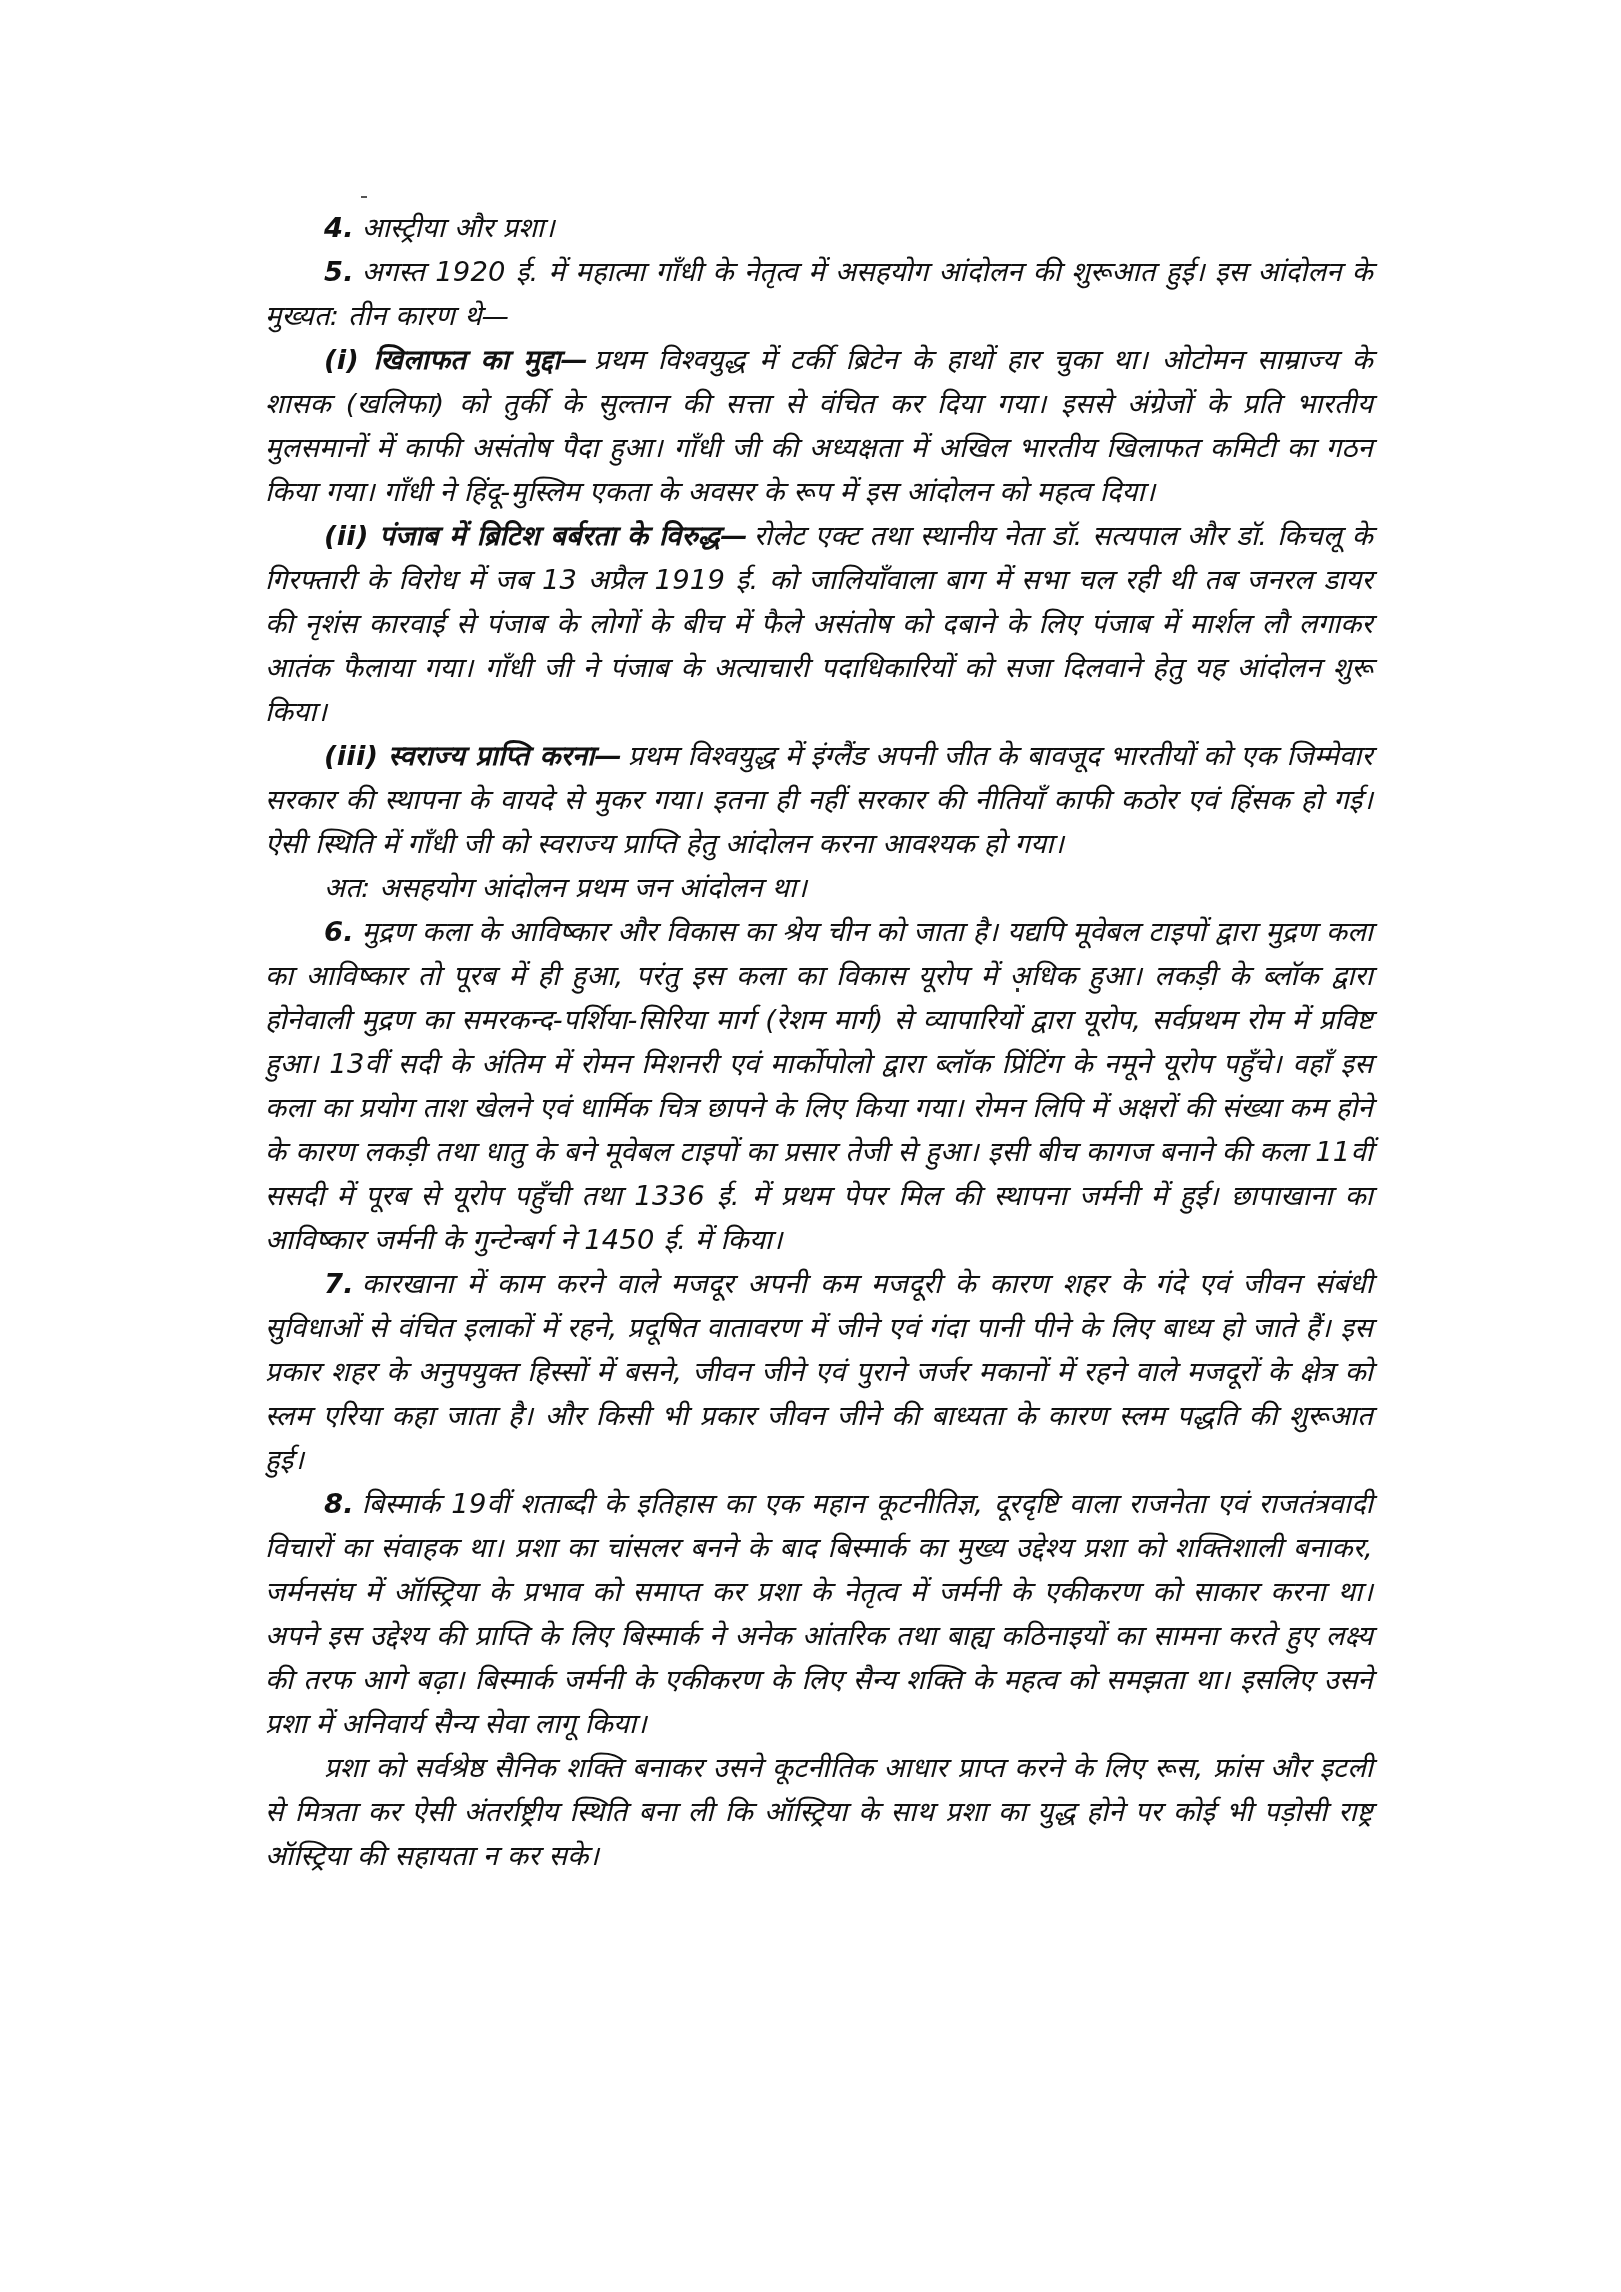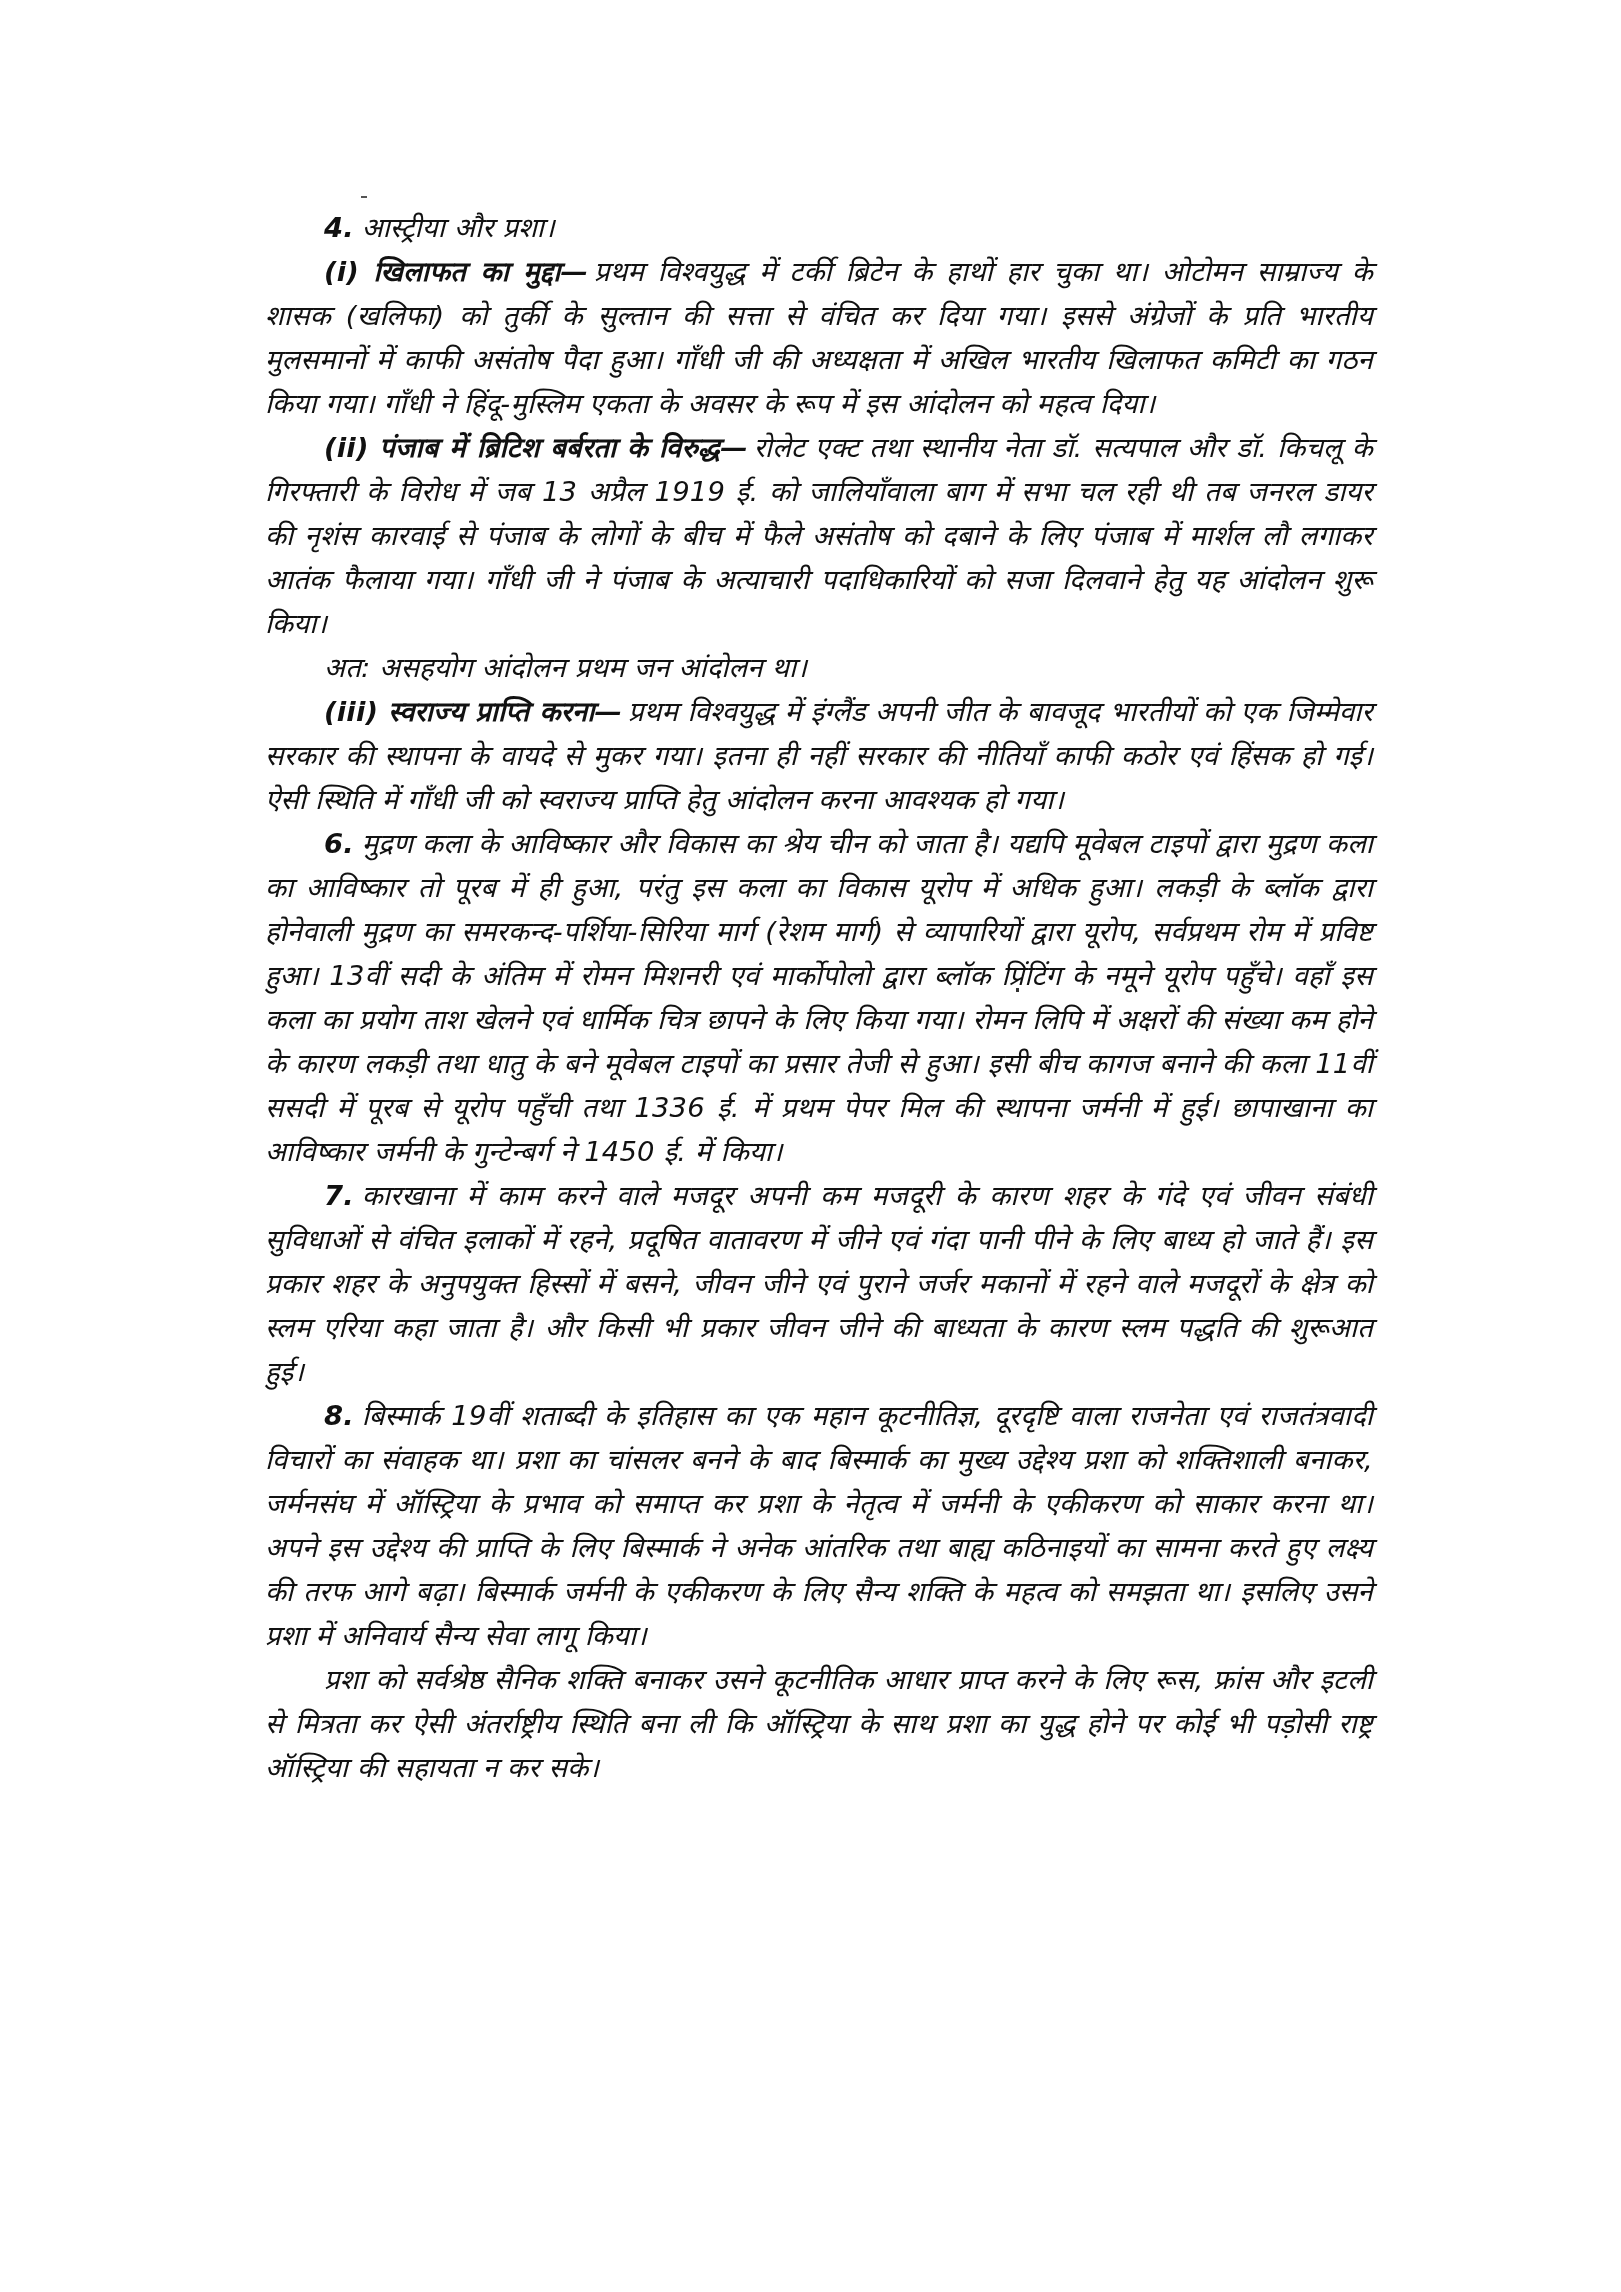"5. अगस्त 1920 ई. में" p.para { html: none -> <p> <span>5.</span><span>अगस्त 1920 ई. में महात्मा गाँधी के नेतृत्व में असहयोग आंदोलन की शुरूआत हुई। इस आंदोलन के मुख्यत: तीन कारण थे—</span> </p> }
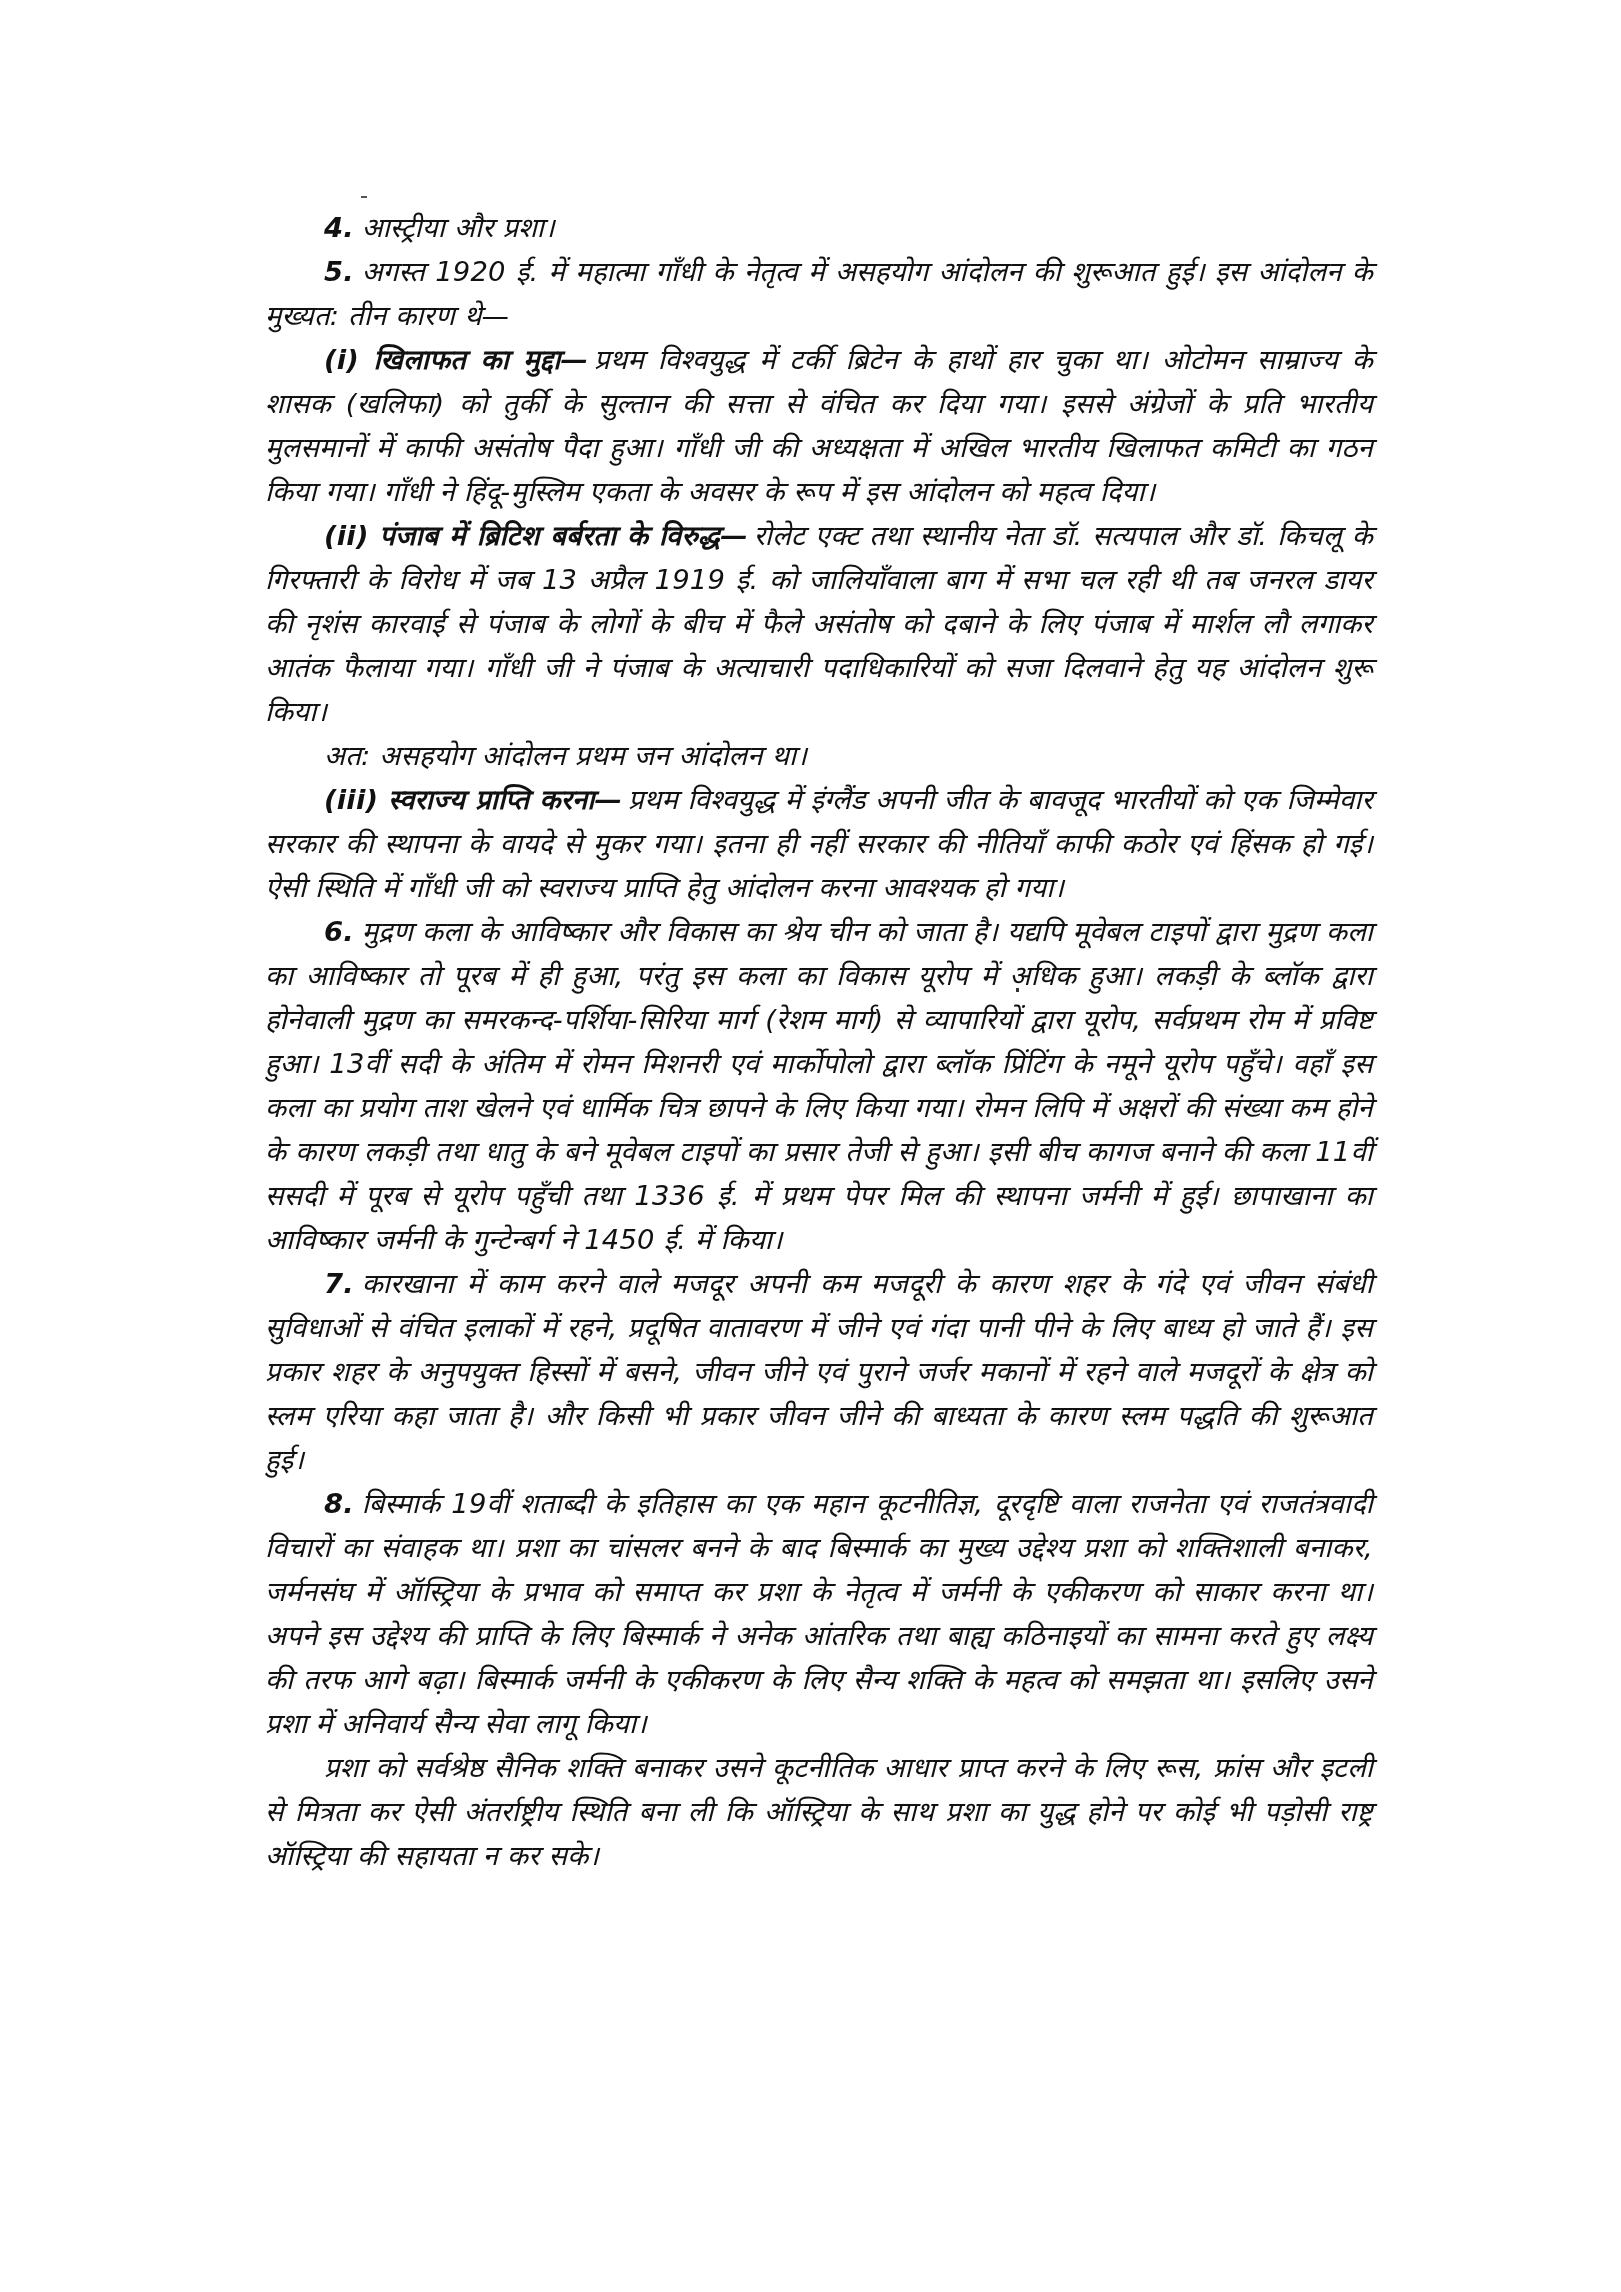"अत: असहयोग आंदोलन प्रथम जन" p.para { order: before "(iii) स्वराज्य प्राप्ति करना— प्रथम" -> after "(iii) स्वराज्य प्राप्ति करना— प्रथम" }
